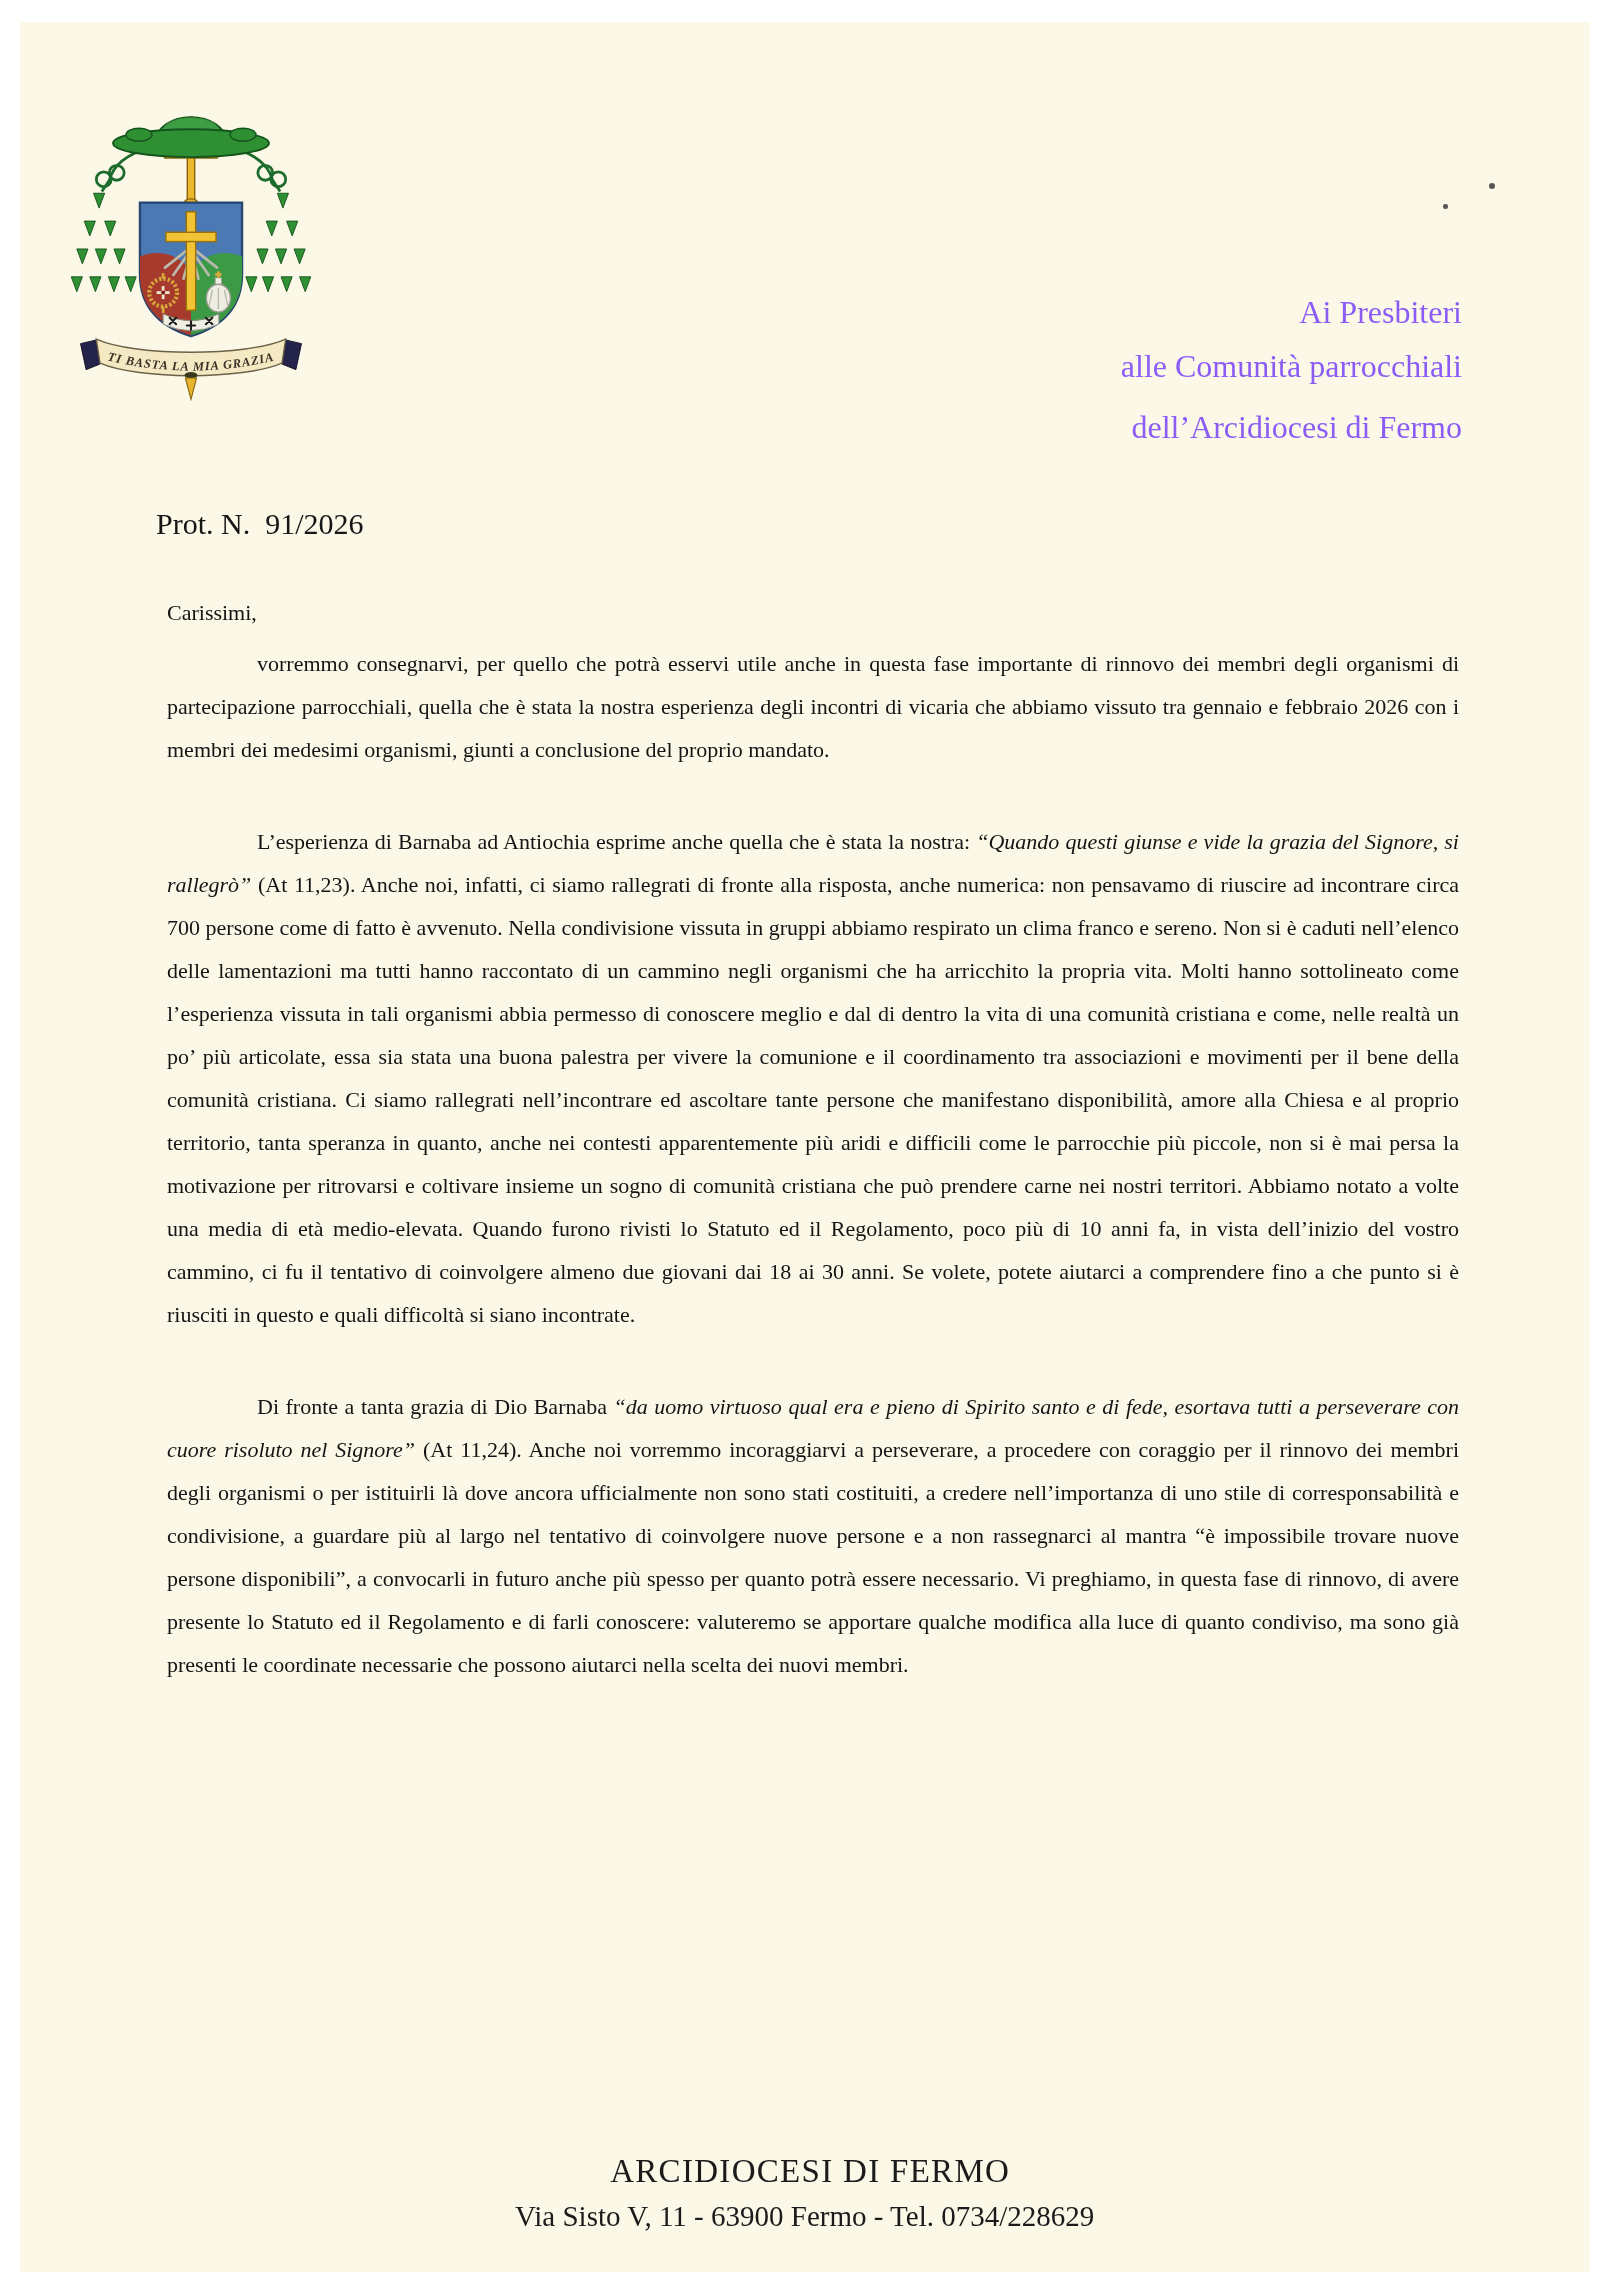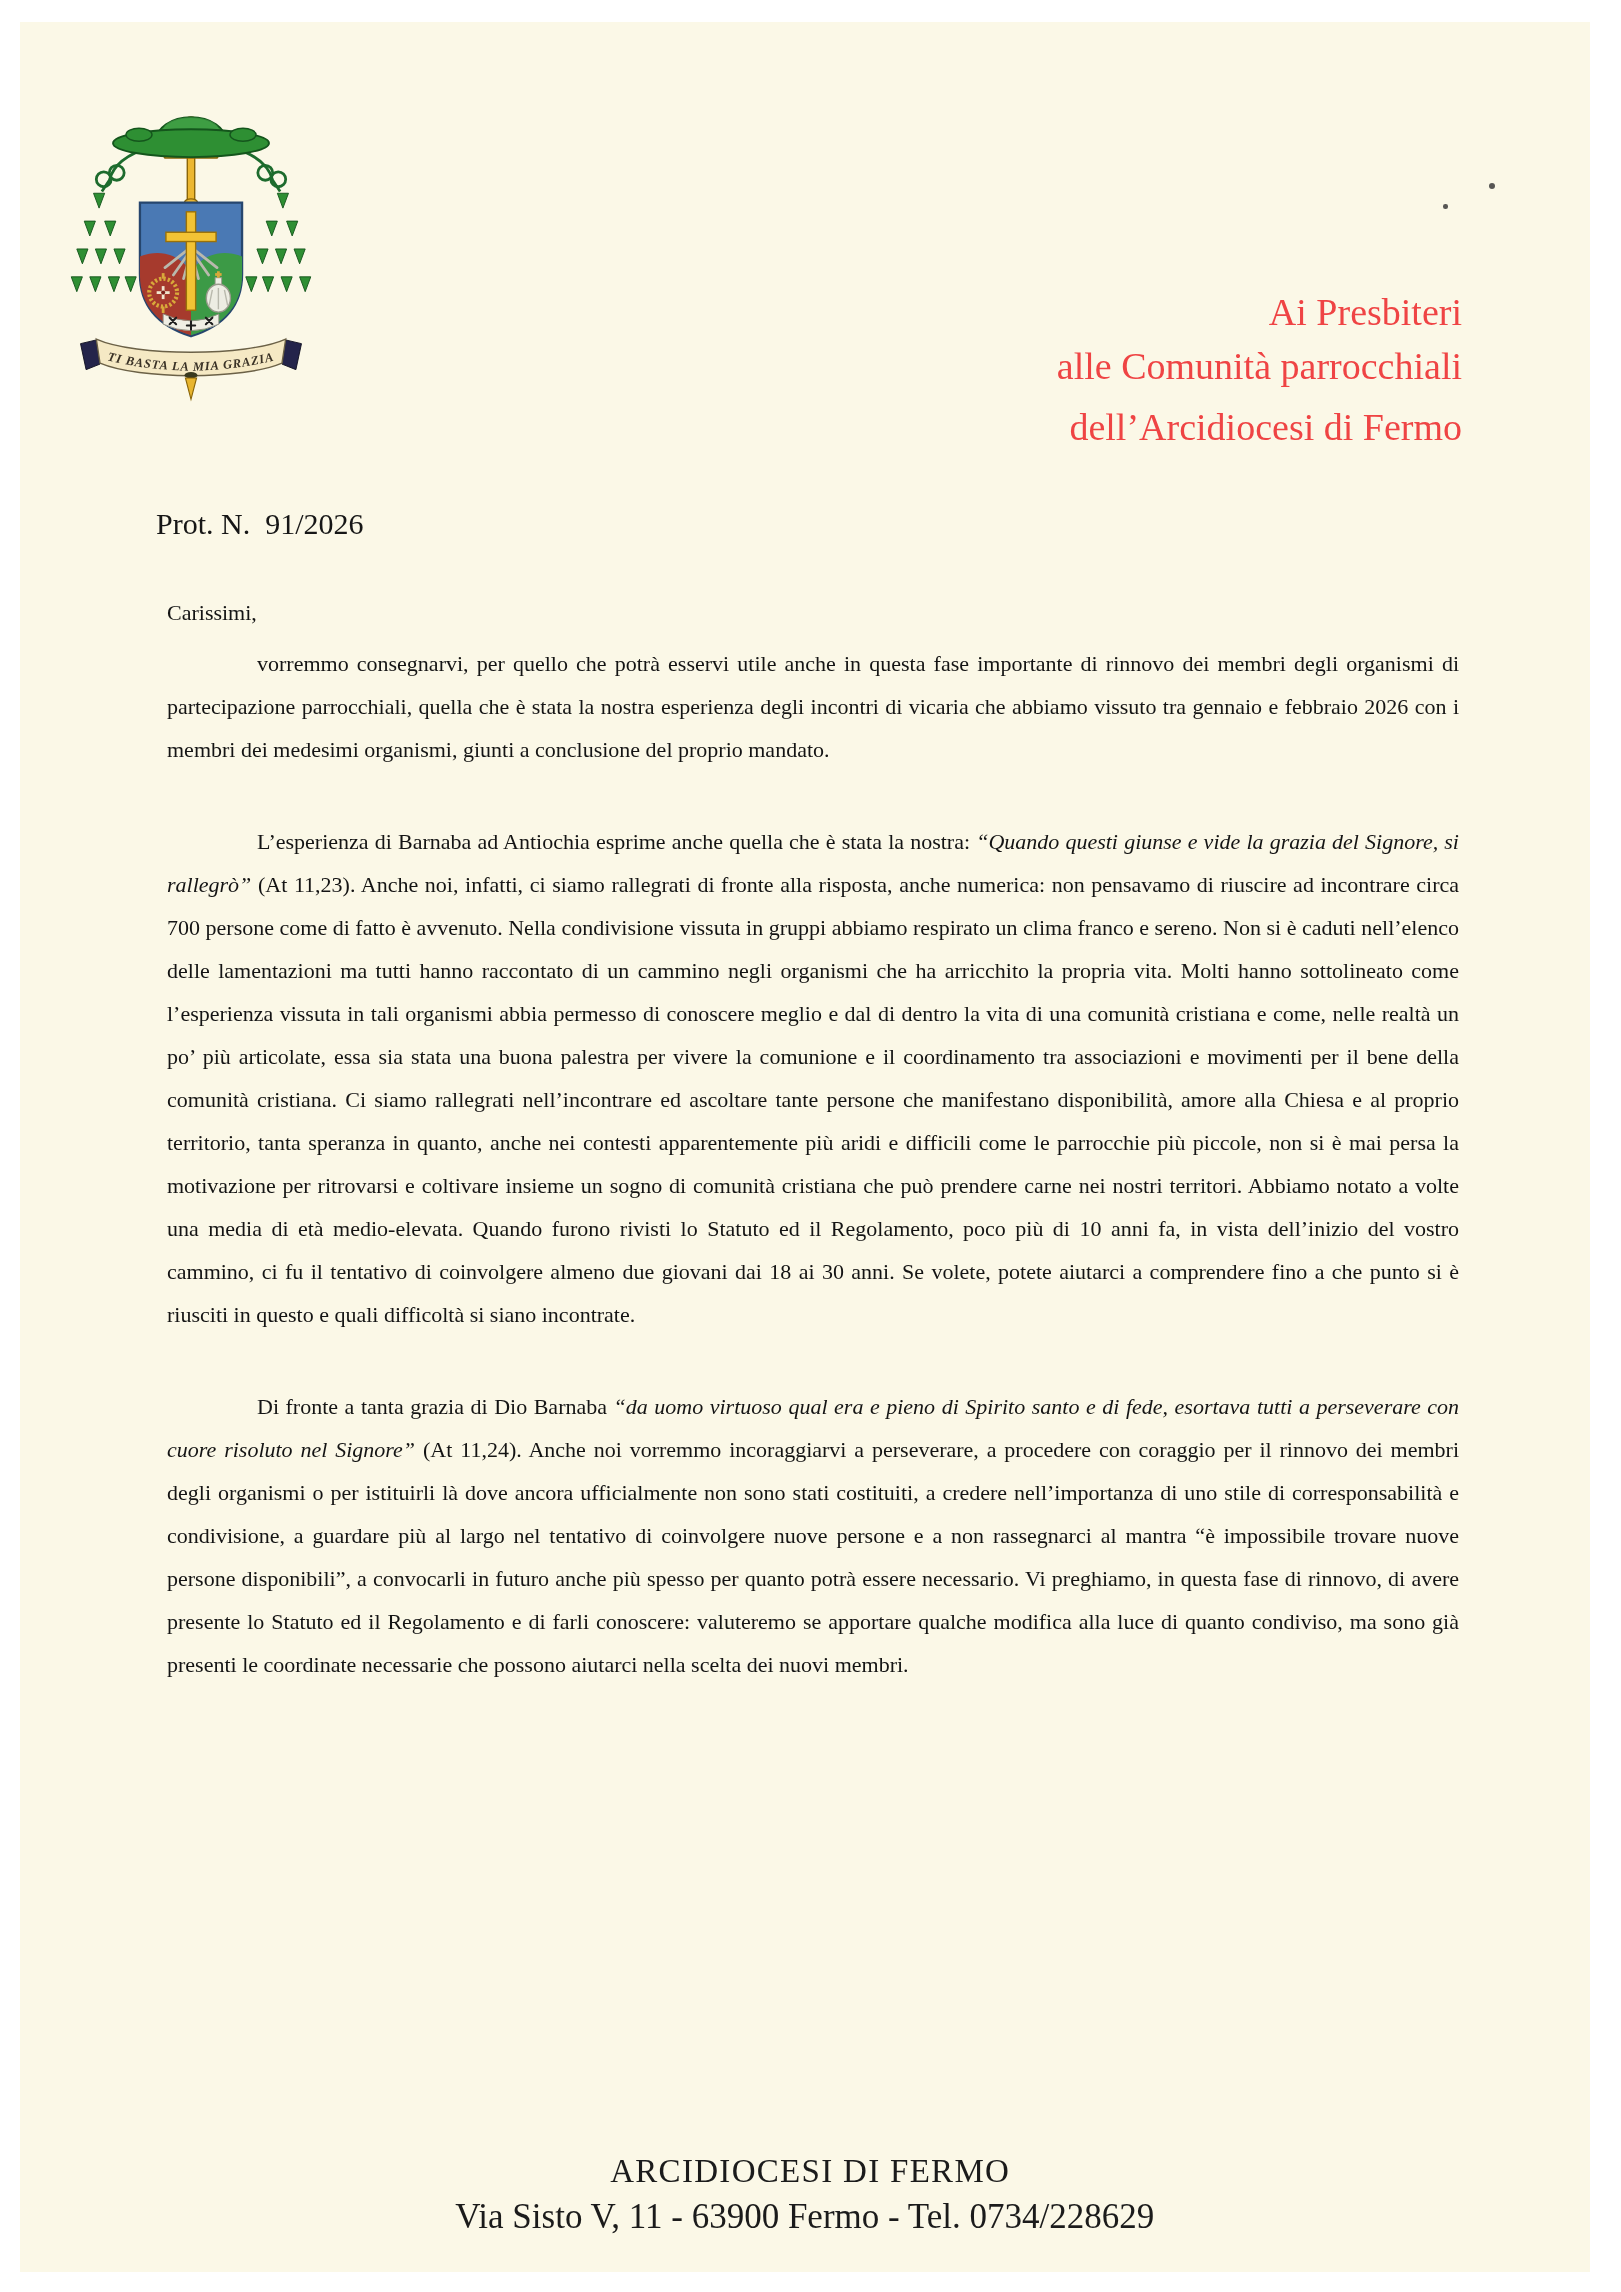"Ai Presbiteri" .recipient { color: #ef4444 -> #8b5cf6; font-size: 38px -> 32px }
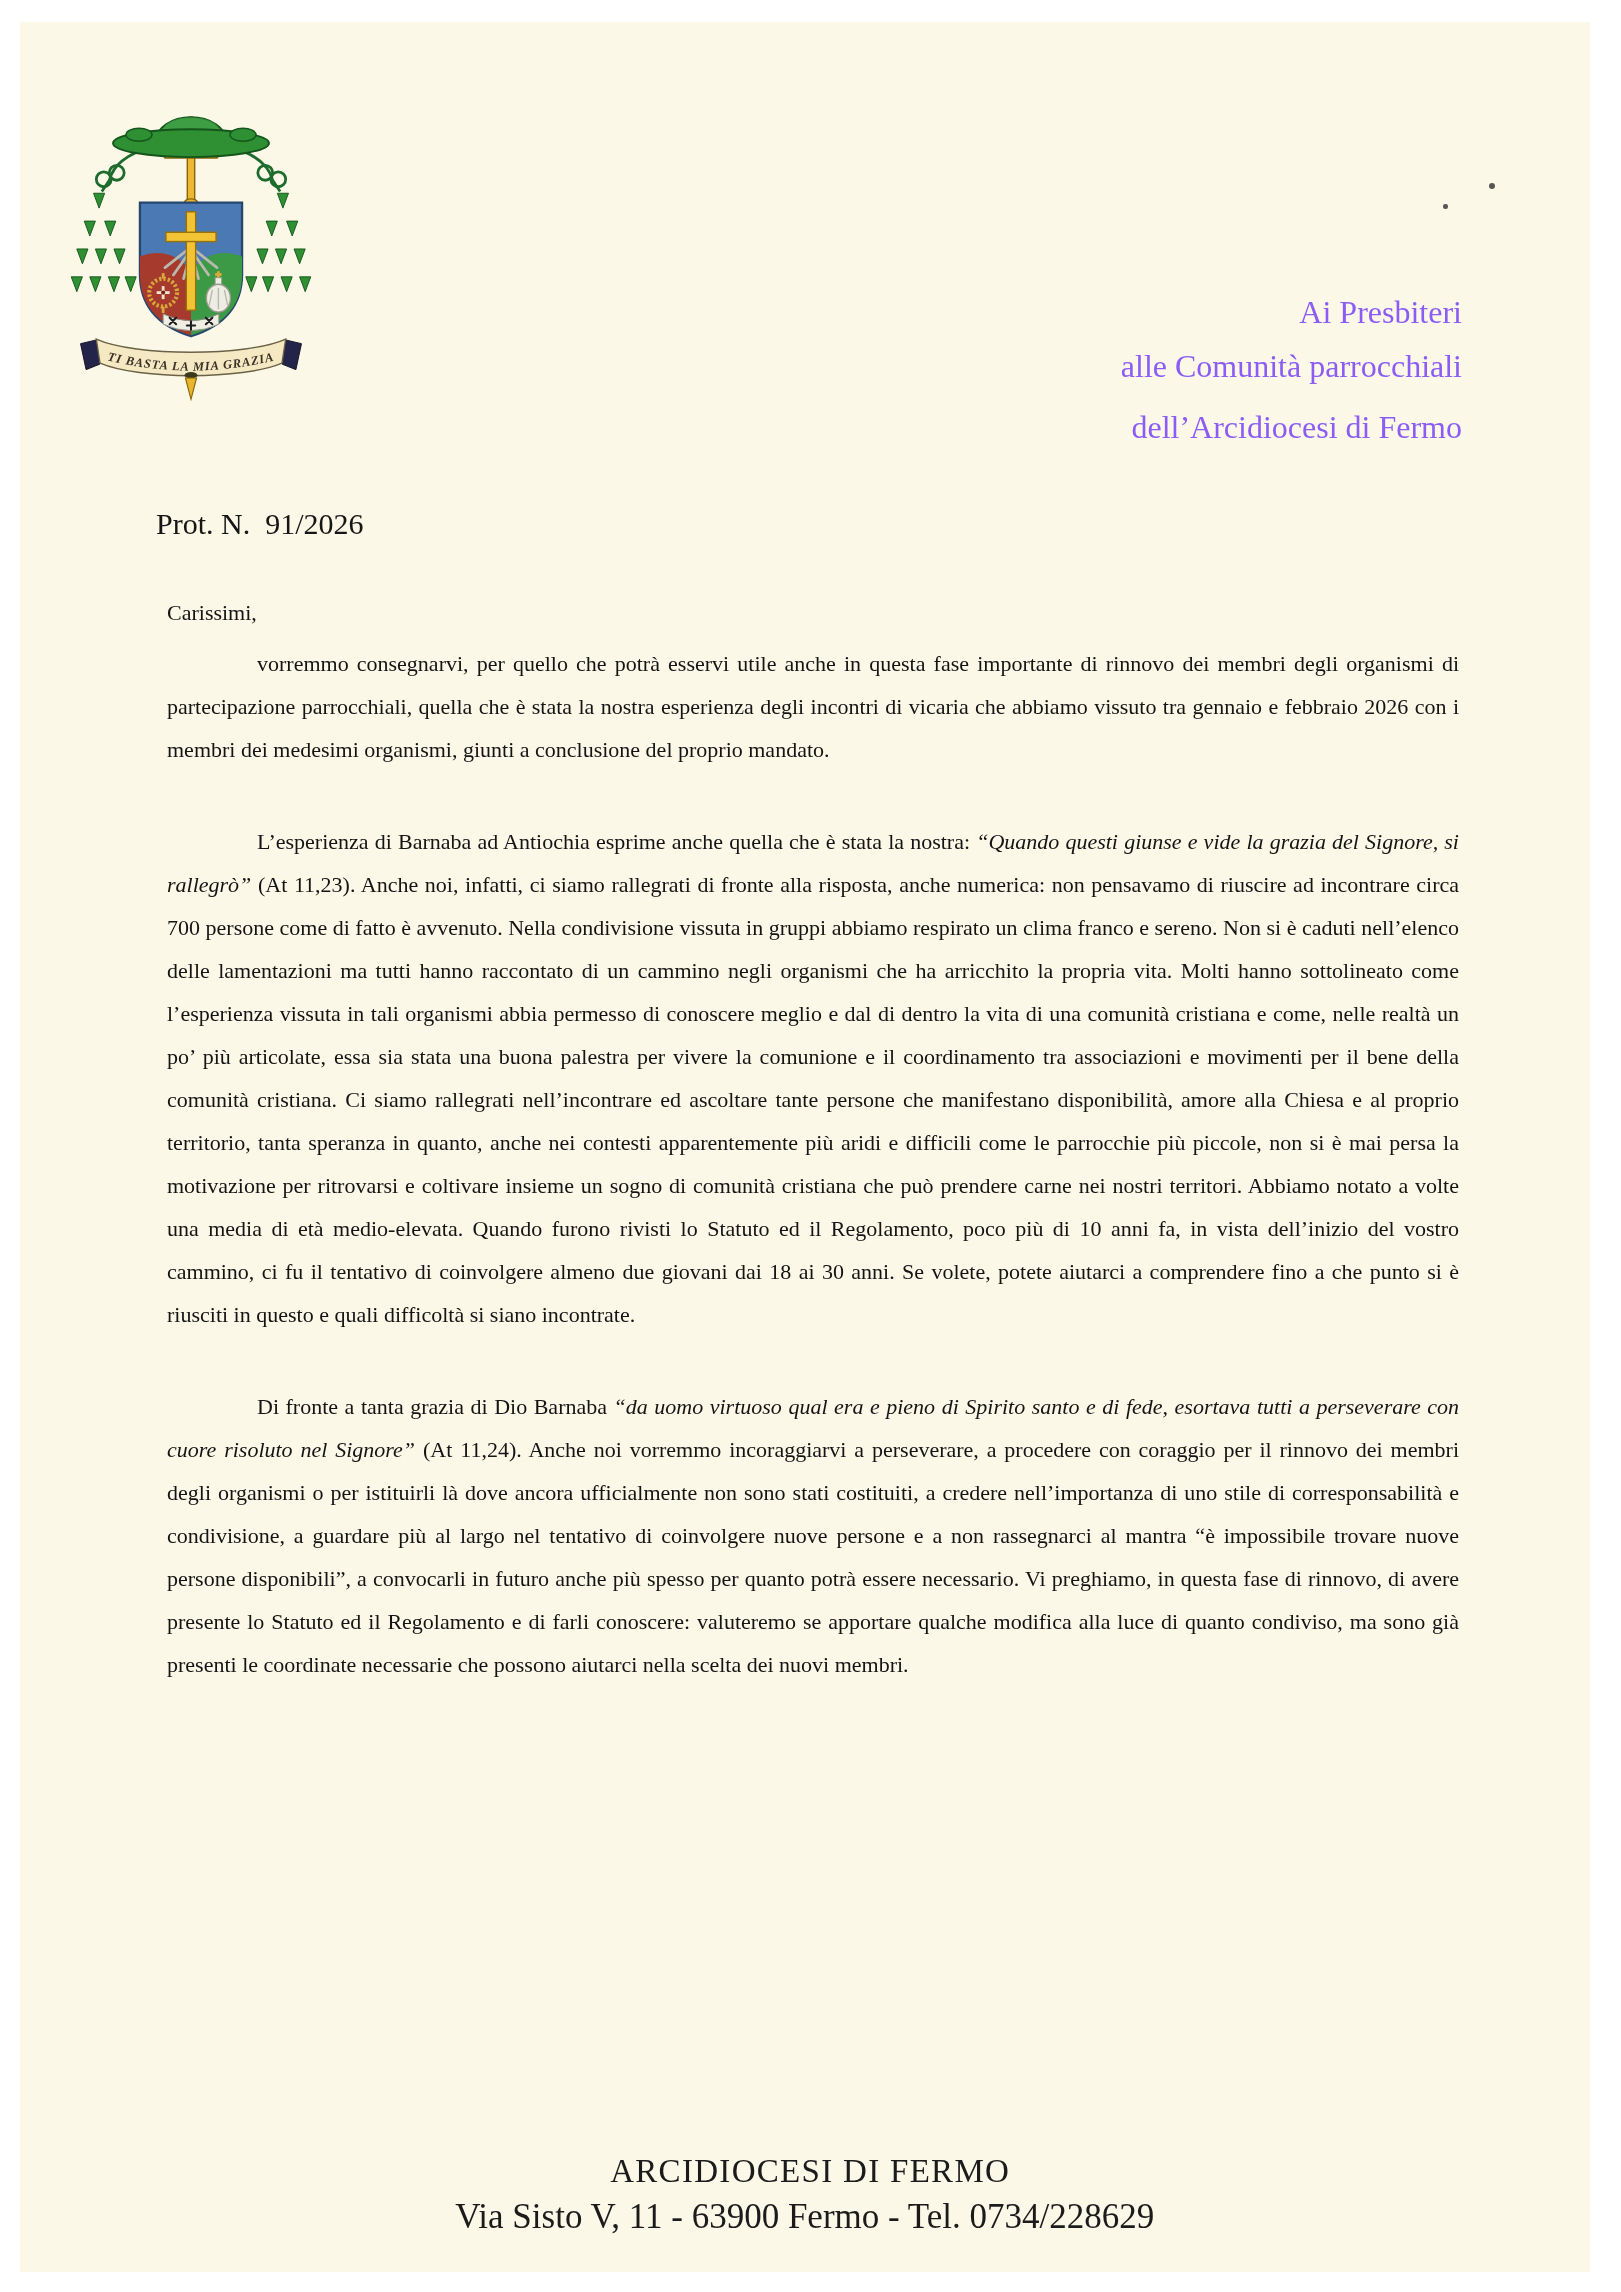"Via Sisto V, 11 -" .footer .addr { font-size: 35px -> 29px }
